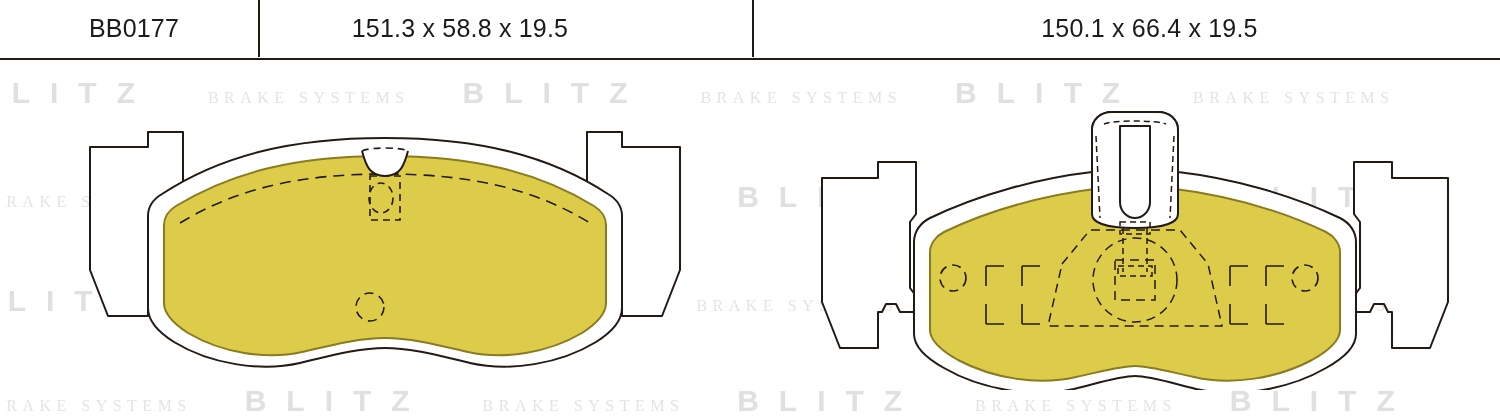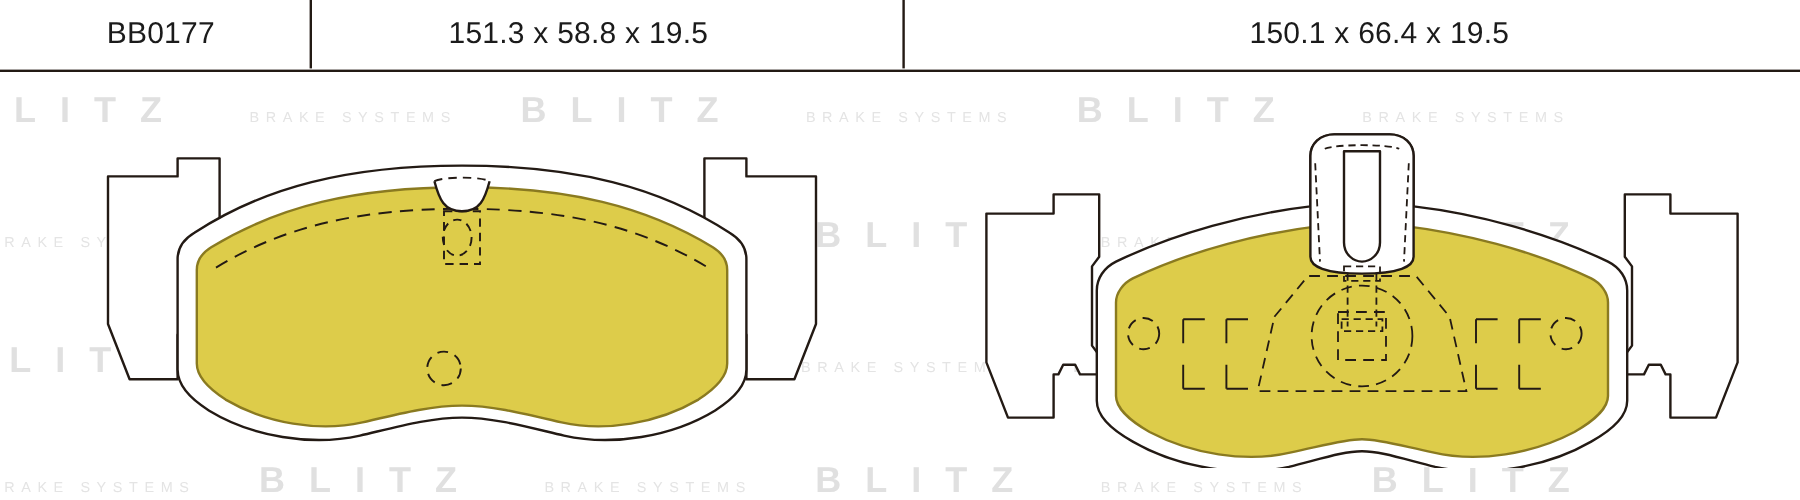"151.3 x 58.8 x 19.5" #hdr-dim-l { margin-left: 22px -> none }
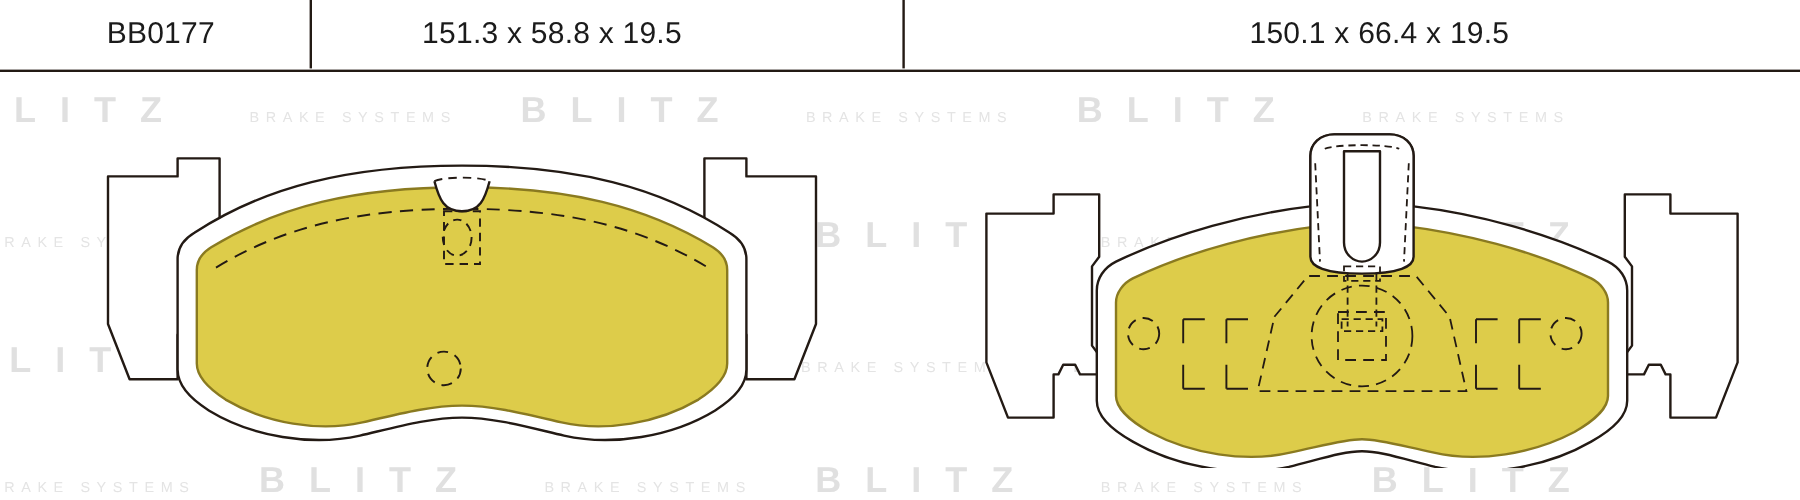"BRAKE SYSTEMS" .wm-sub { font-family: Liberation Sans, sans-serif -> Liberation Serif, serif; font-size: 12px -> 16px }
